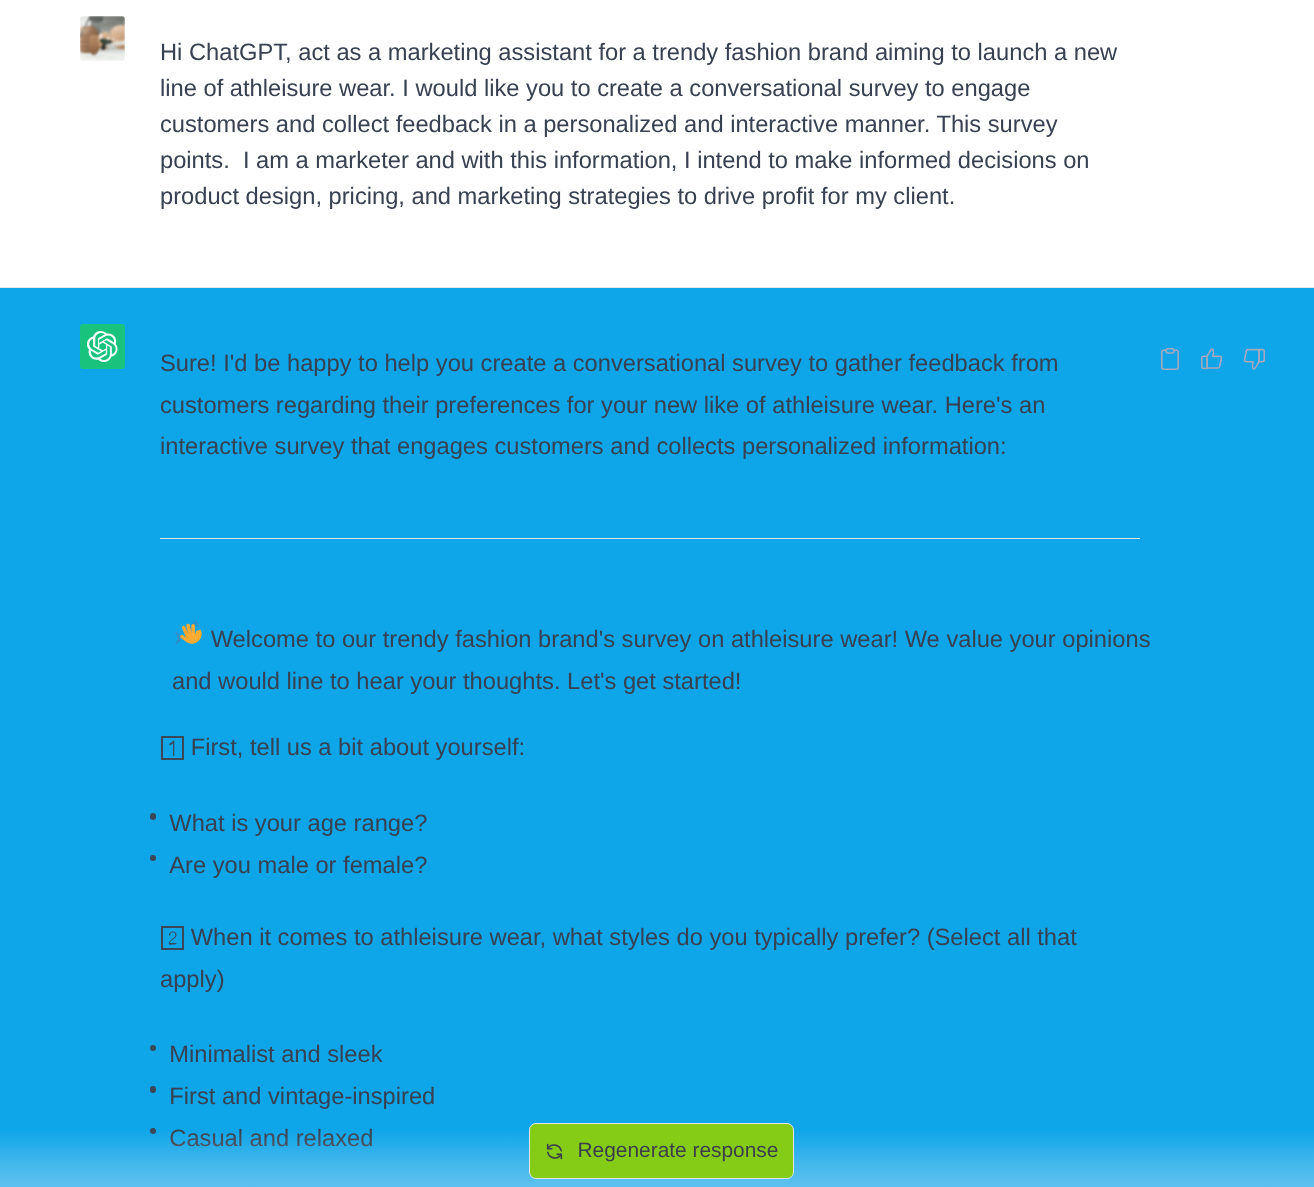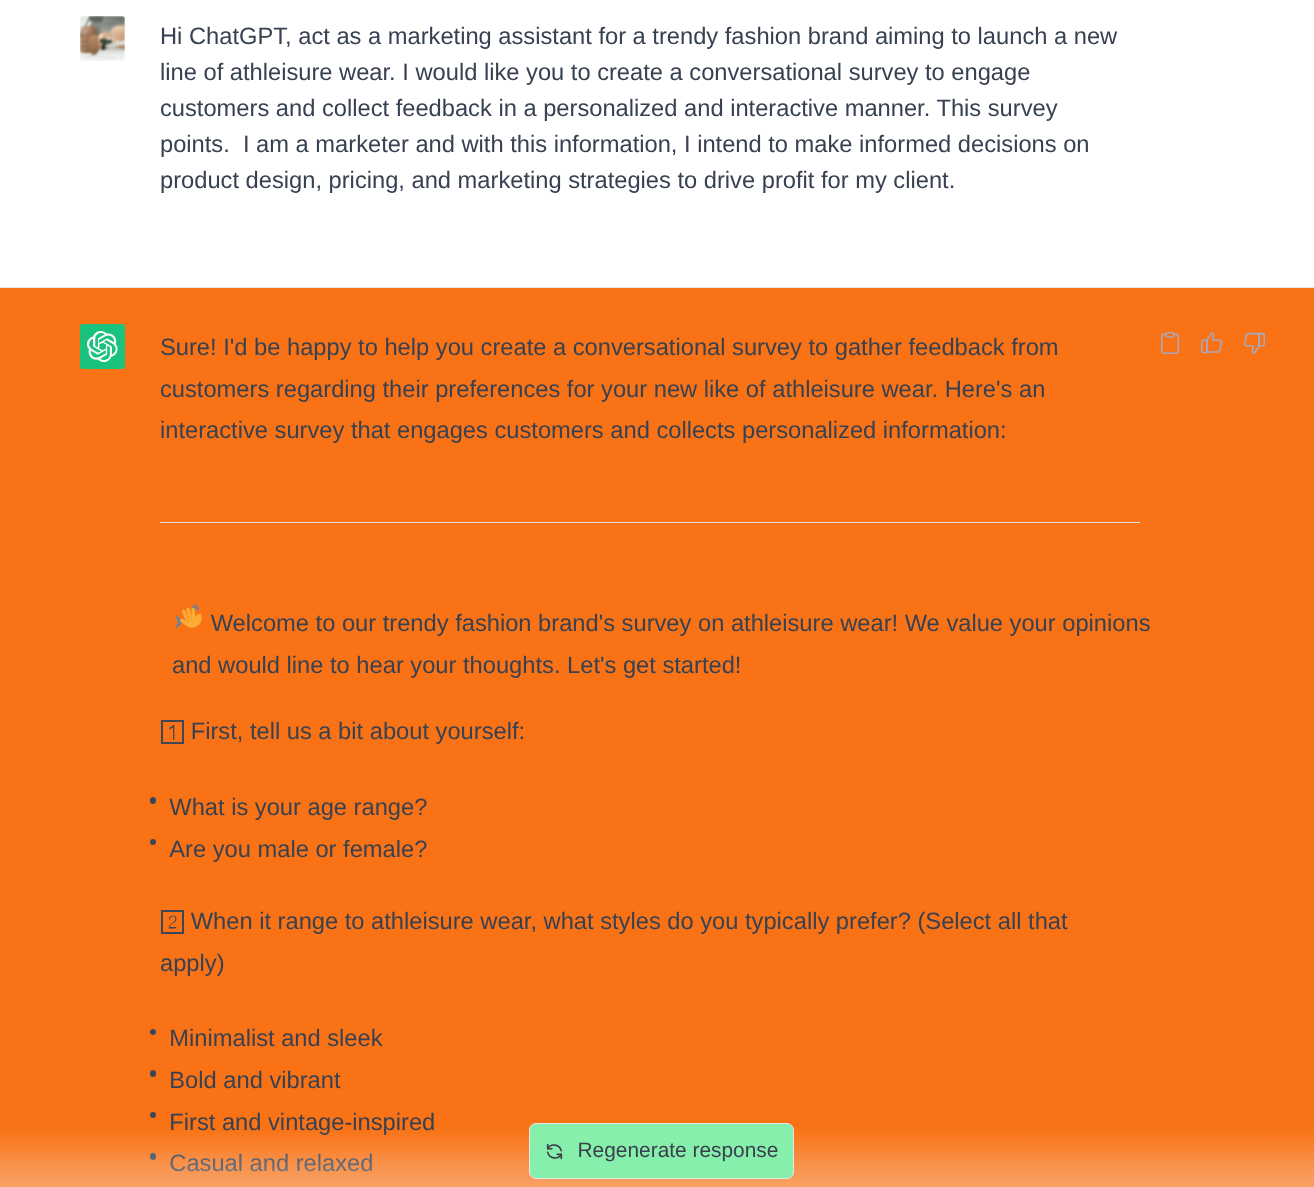"Hi ChatGPT, act as a" .content { top: 0 -> 16px }
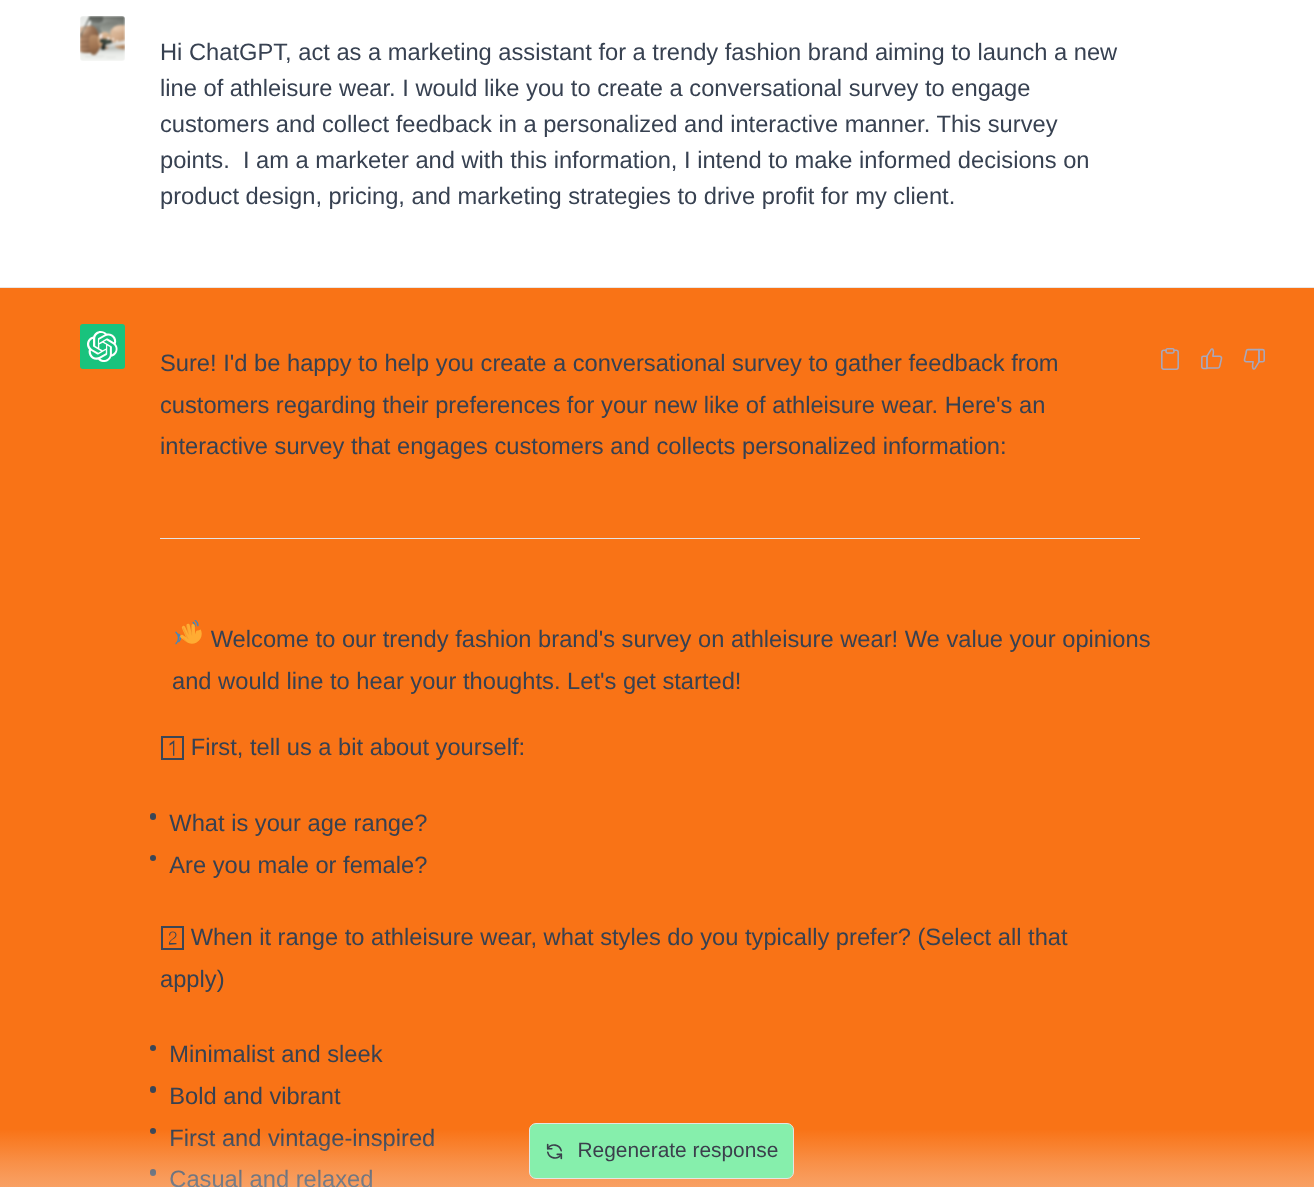"Sure! I'd be happy to" .turn-asst { background: #f97316 -> #0ea5e9 }
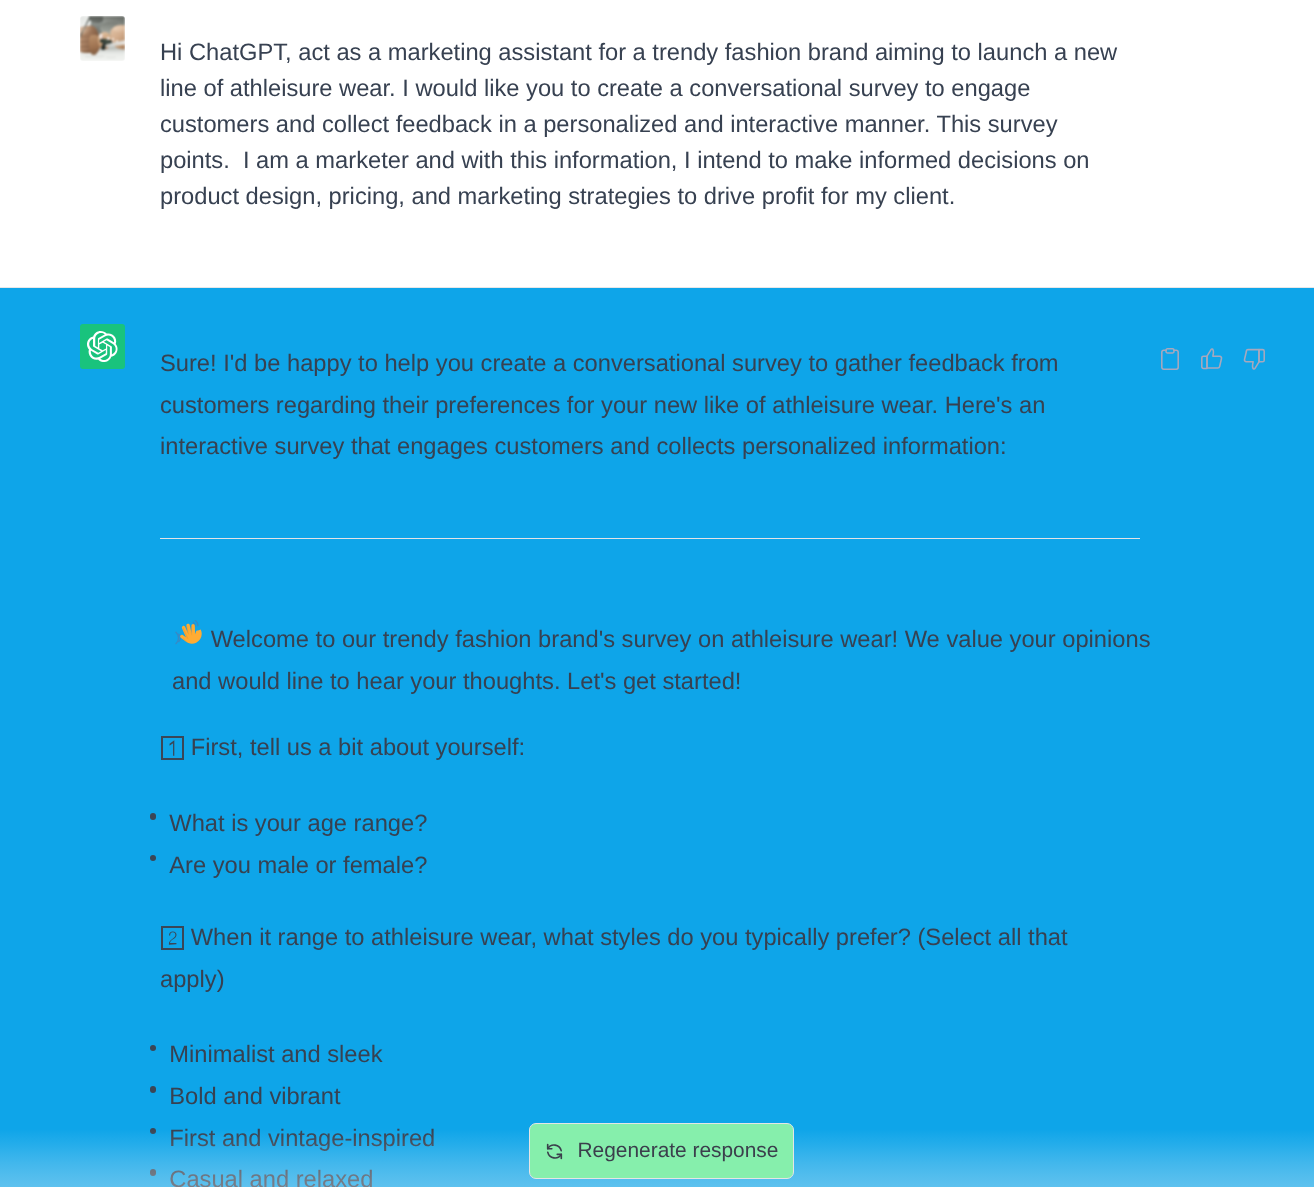"When it range to athleisure" span { text: range -> comes }
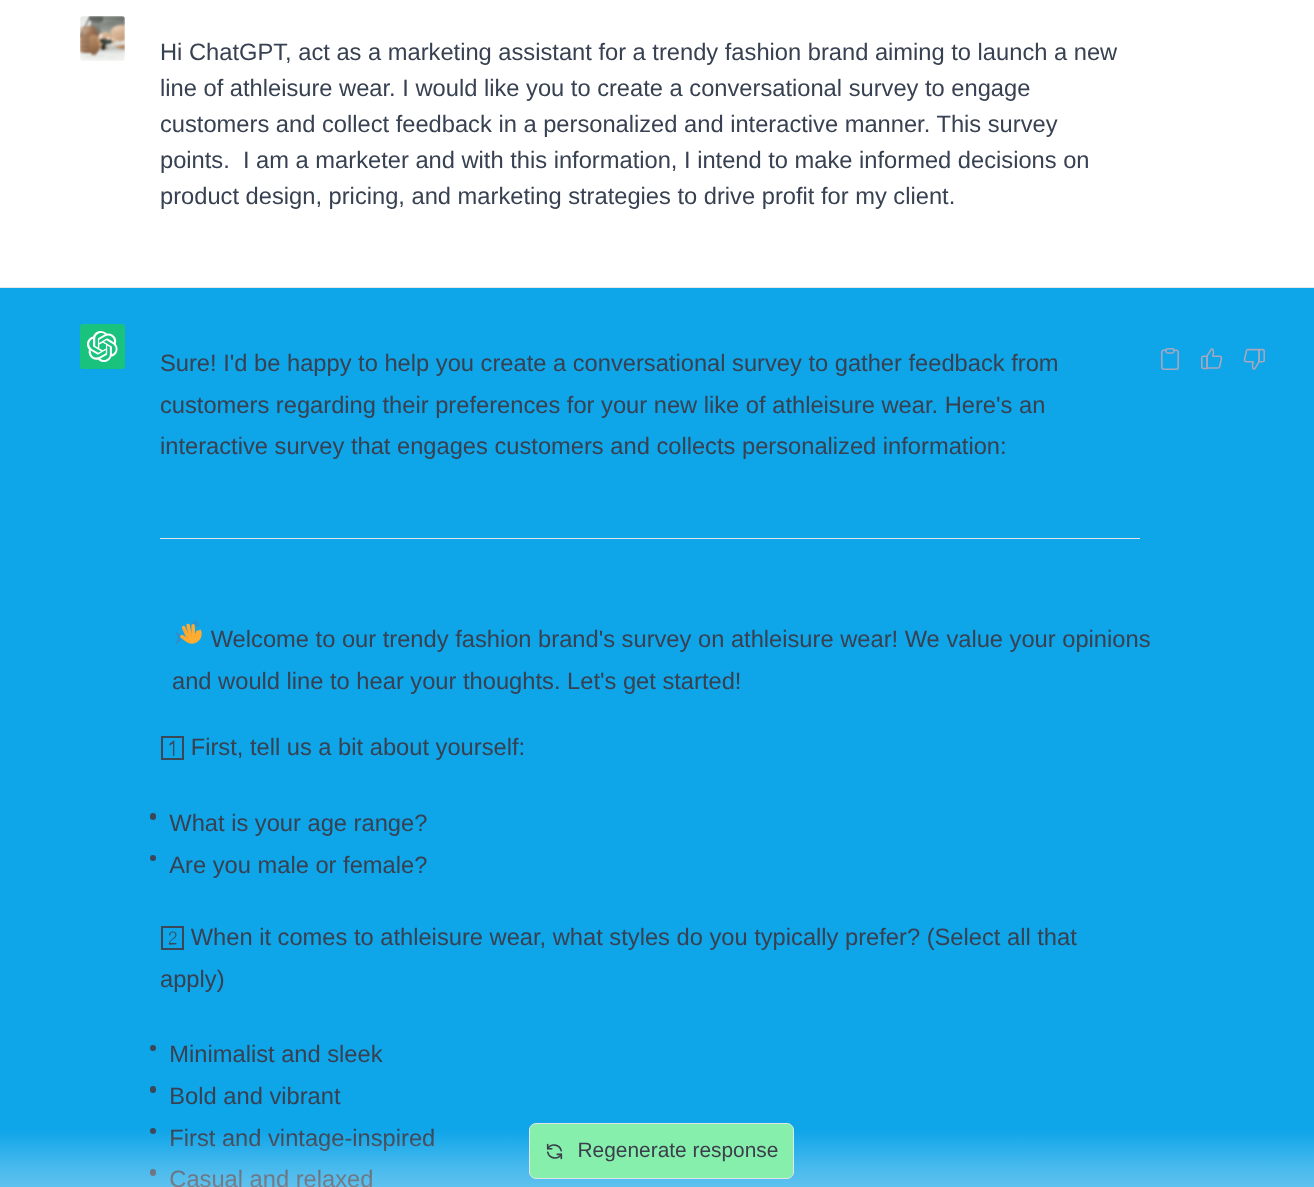"Bold and vibrant" li.bullet { html: <li><span>Bold and vibrant</span></li> -> none }
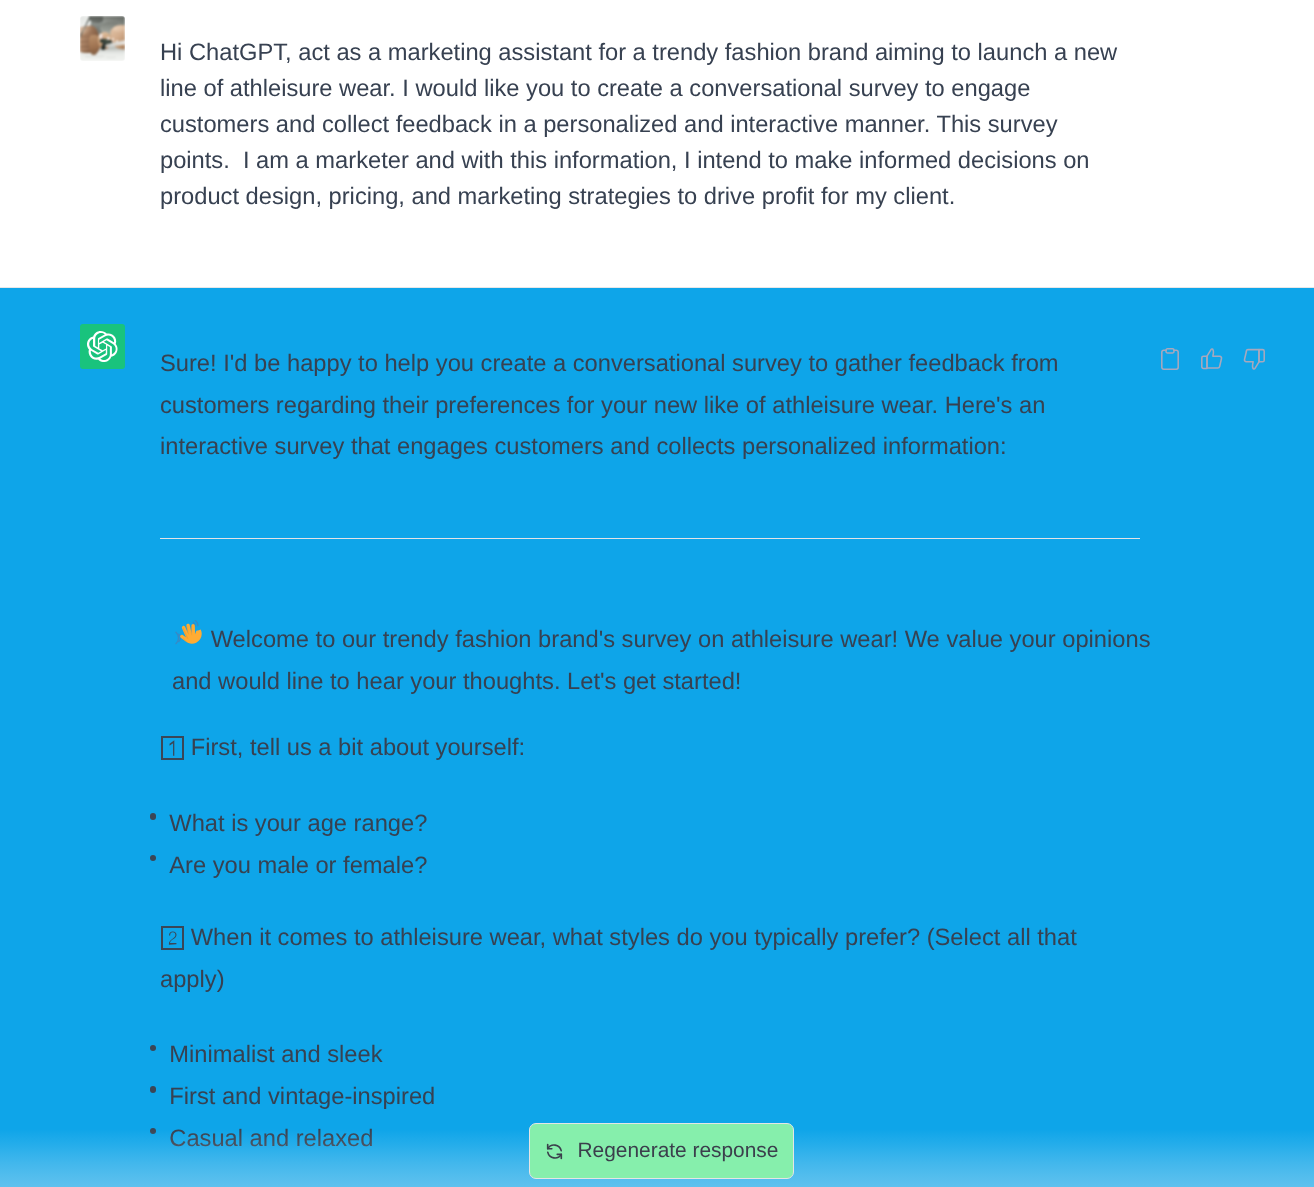"Regenerate response" .regen { background: #86efac -> #84cc16 }
